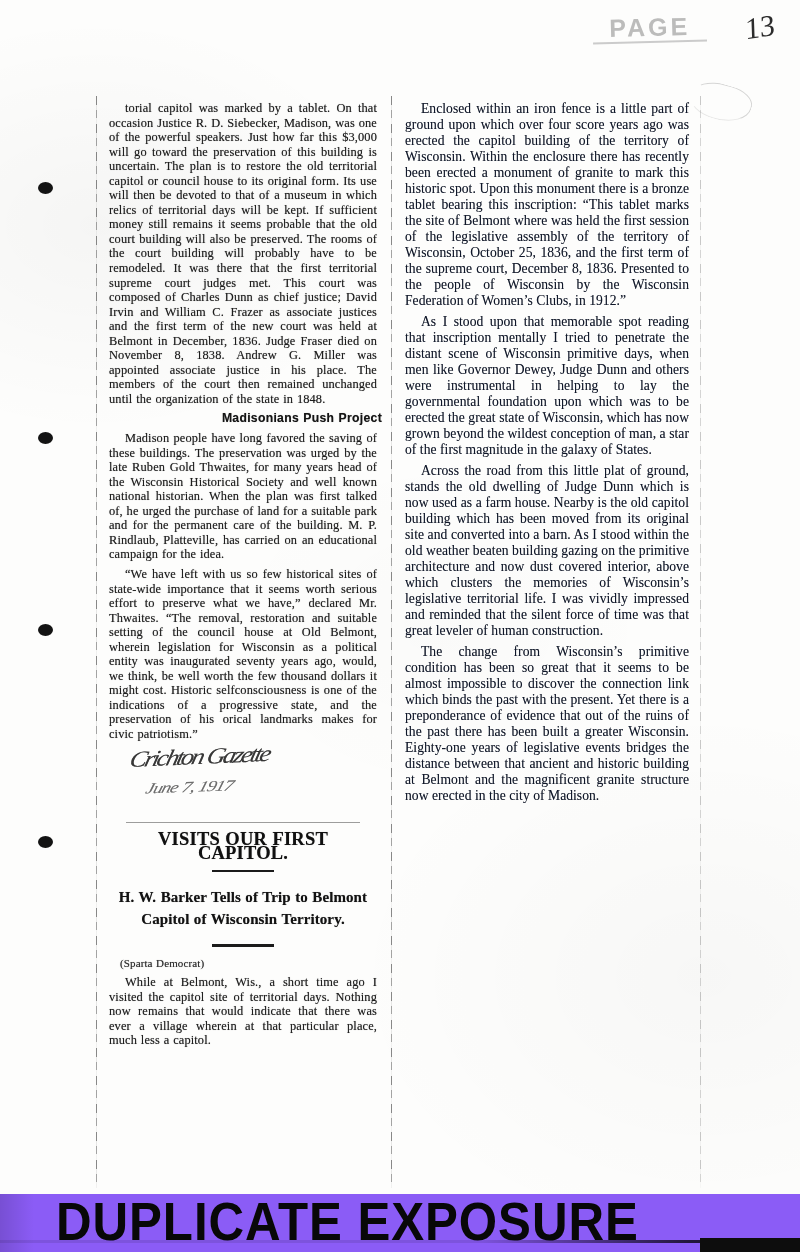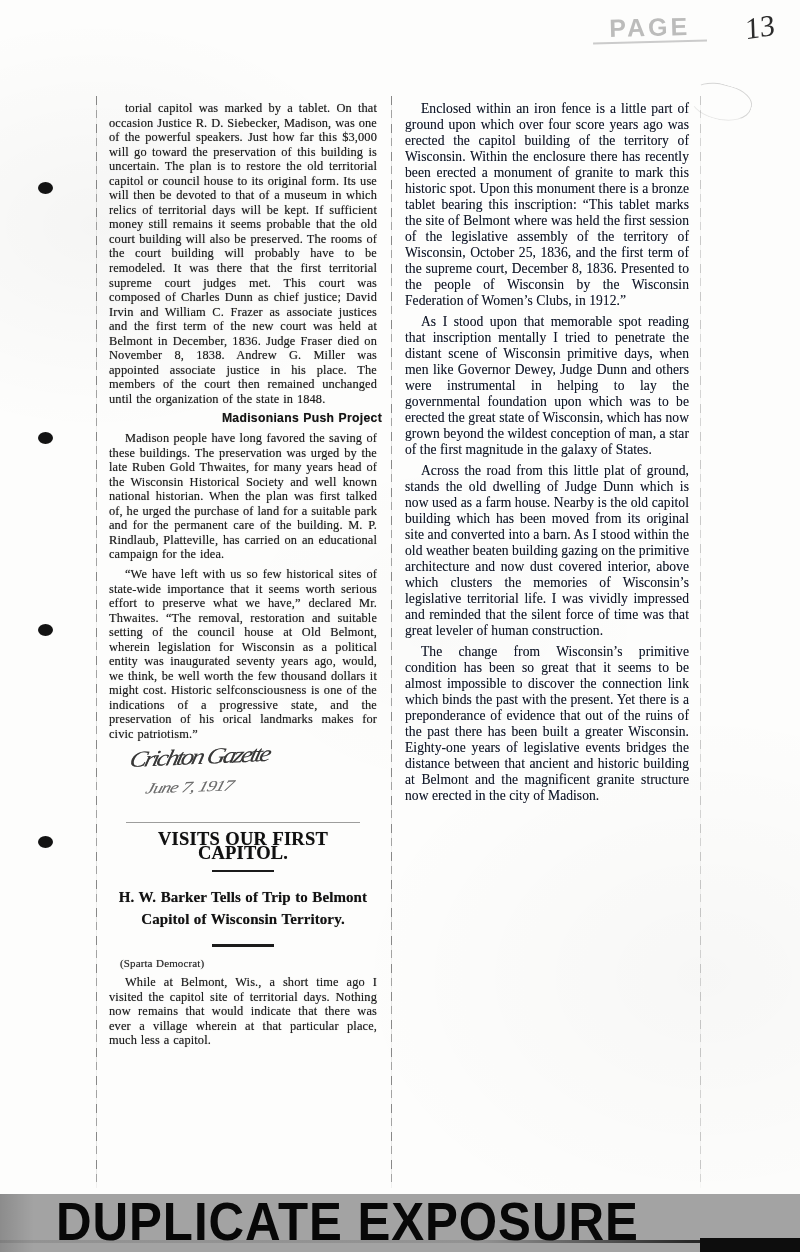"DUPLICATE EXPOSURE" #duplicate-banner { background: #a3a3a3 -> #8b5cf6 }
